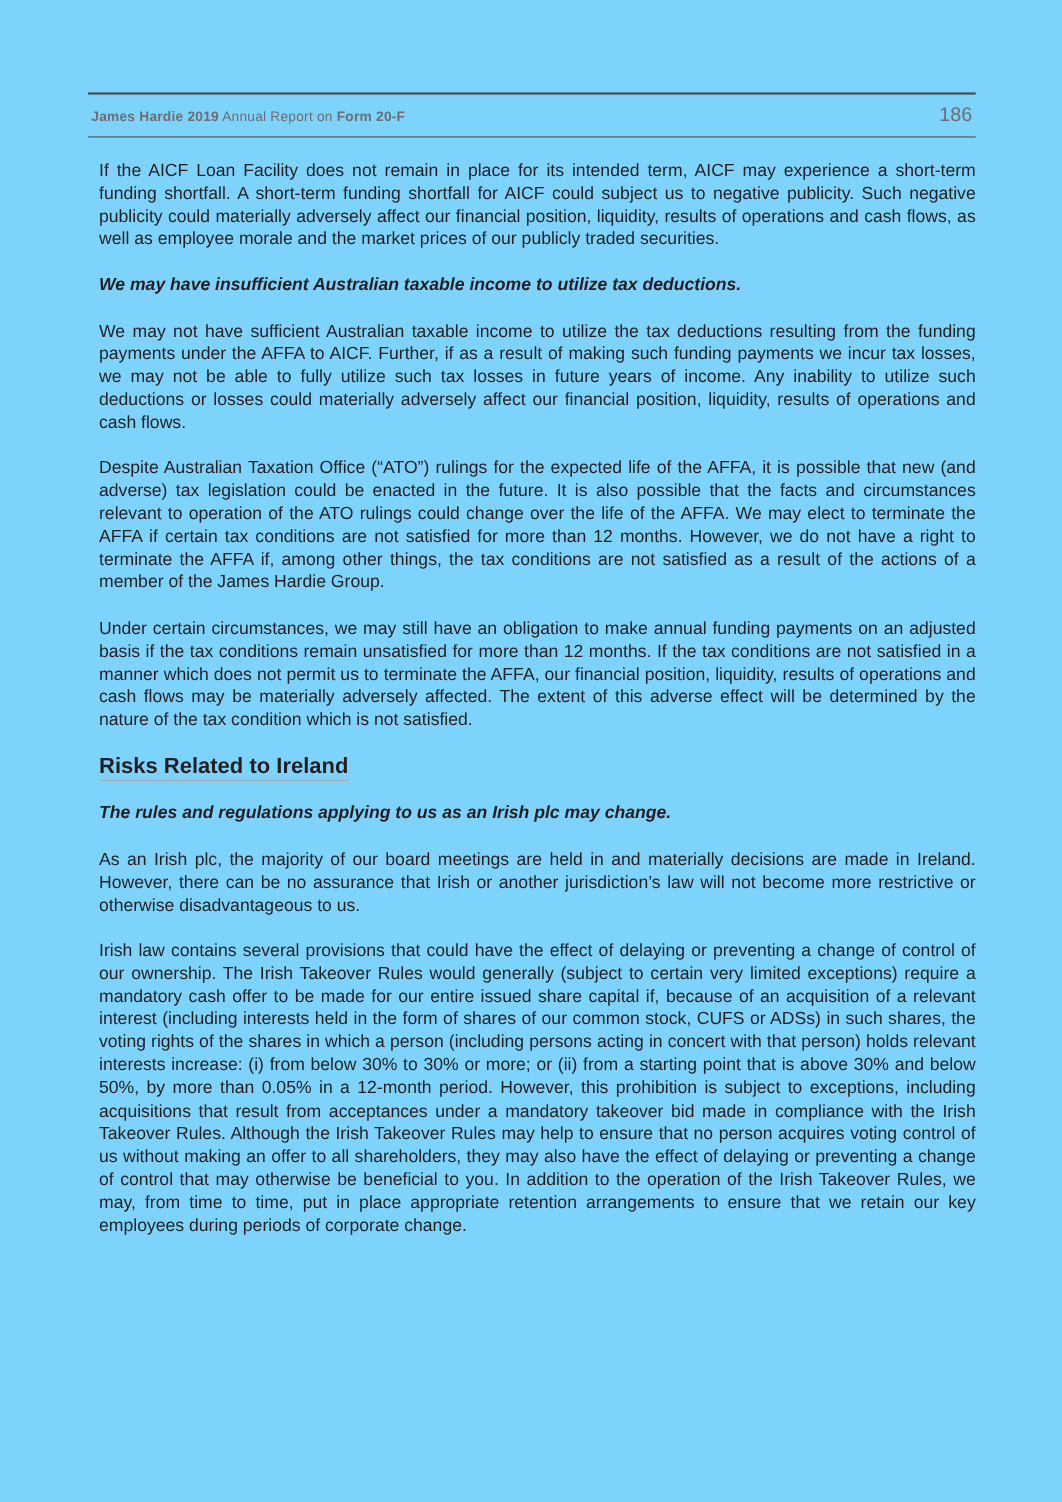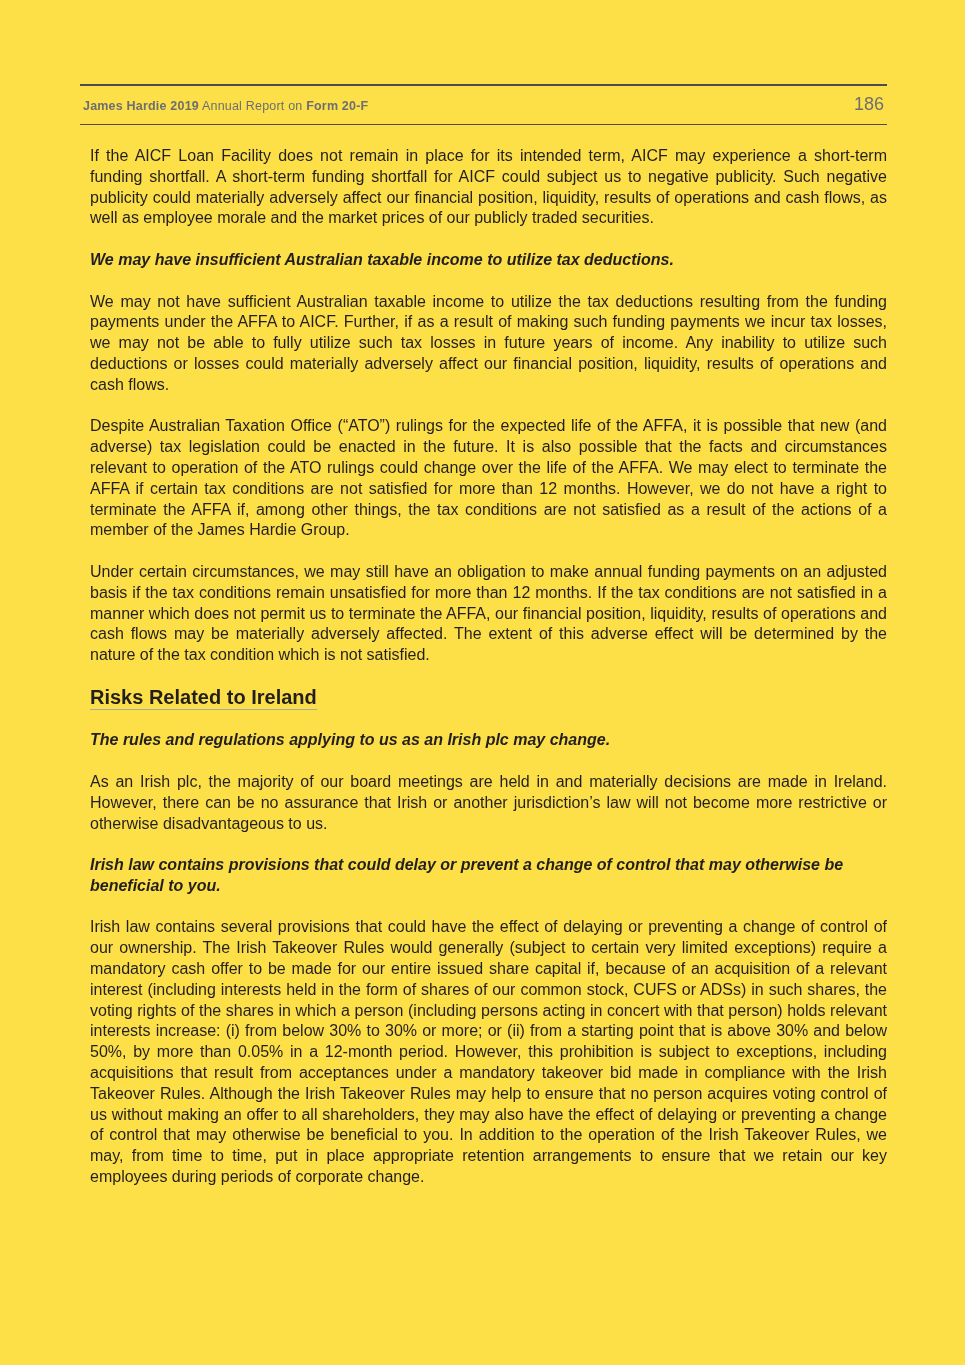"James Hardie 2019 Annual Report" .page { background: #fde047 -> #7dd3fc }
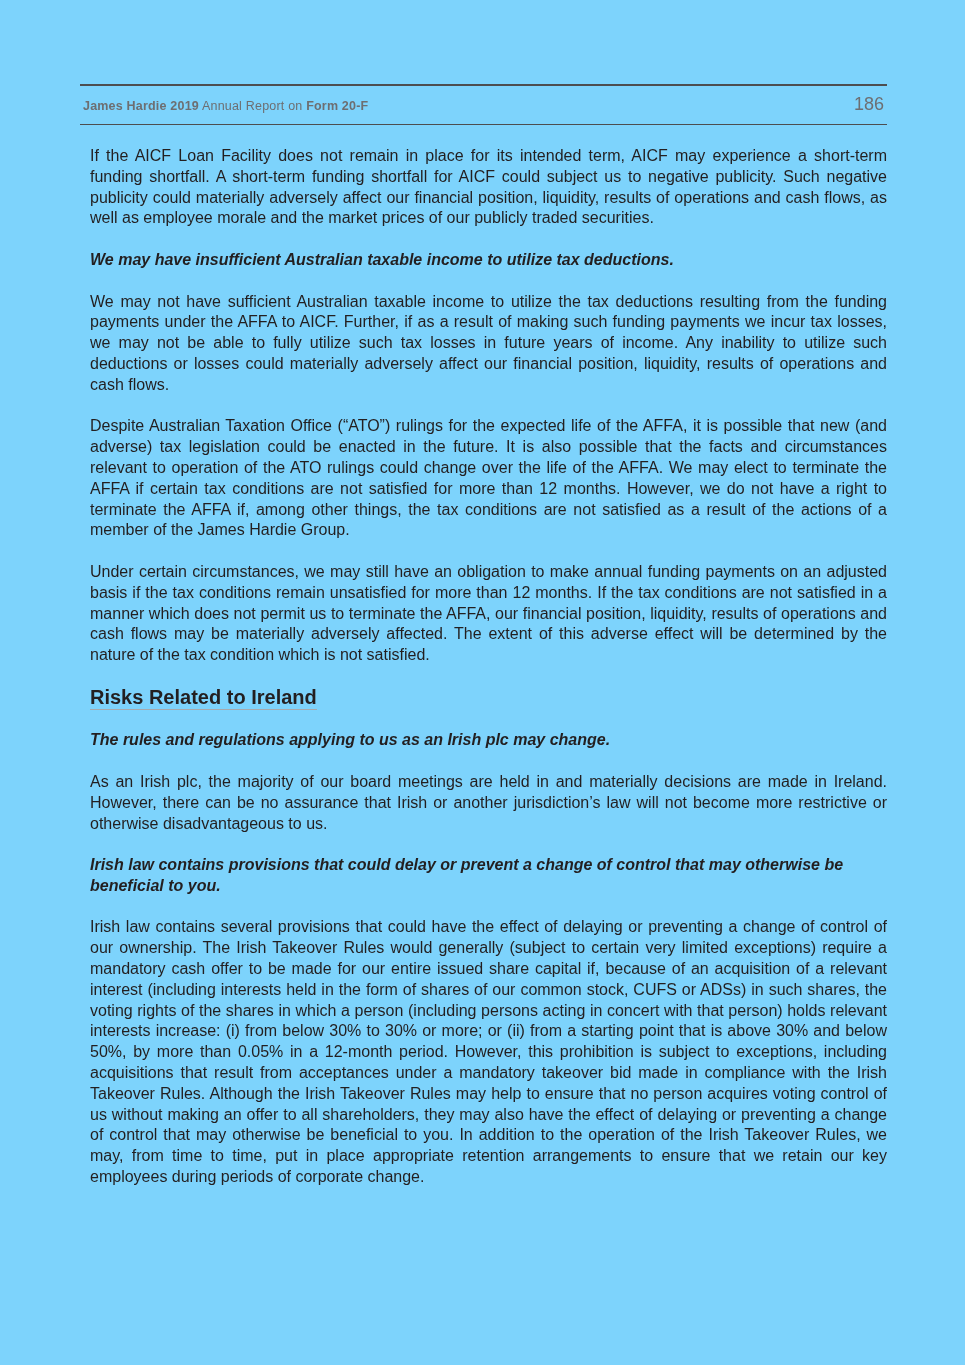"Irish law contains provisions that" h3.risk-head { html: <h3>Irish law contains provisions that could delay or prevent a change of control that may otherwise be beneficial to you.</h3> -> none }
